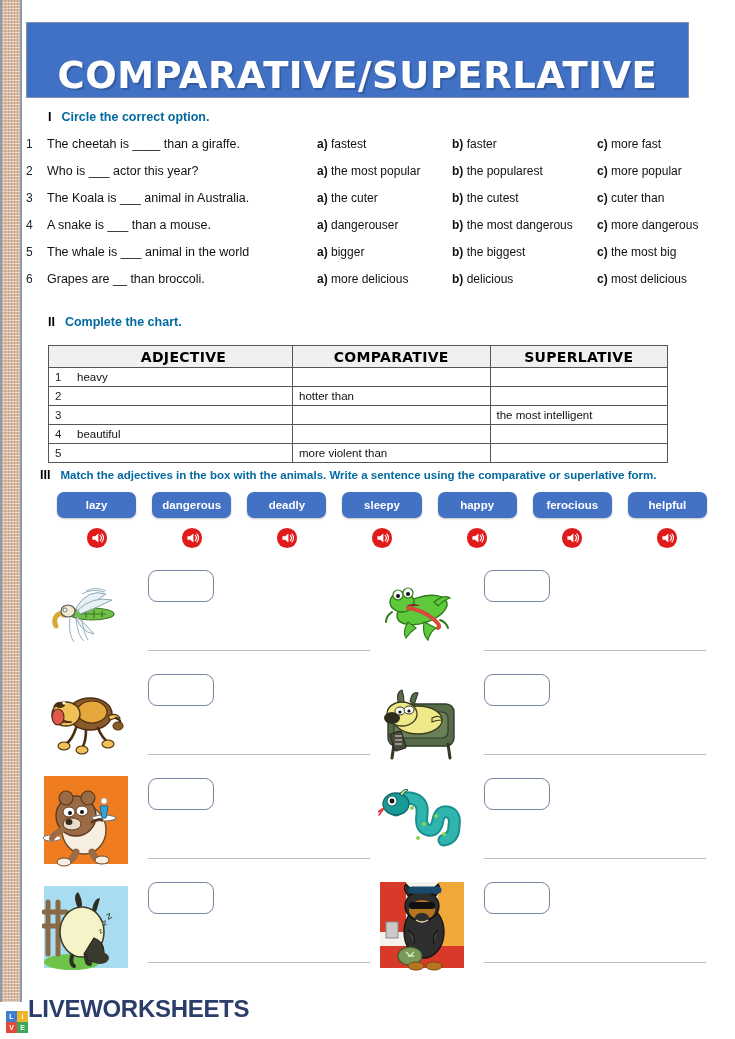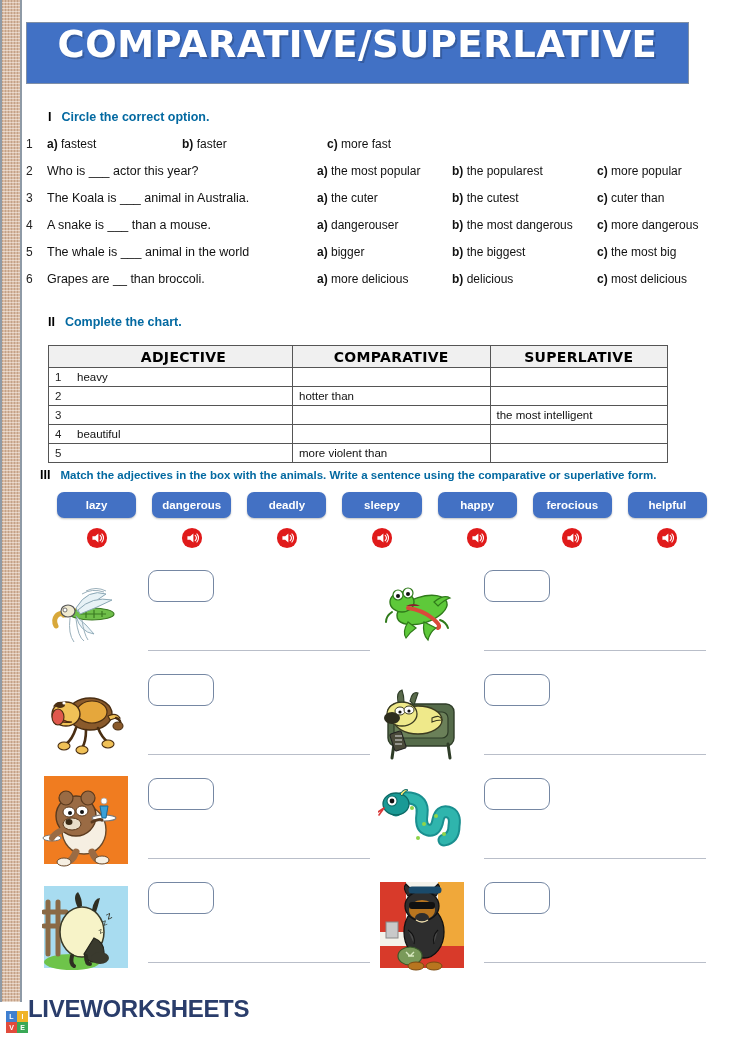"COMPARATIVE/SUPERLATIVE" .banner { align-items: flex-start -> flex-end; height: 62px -> 76px }
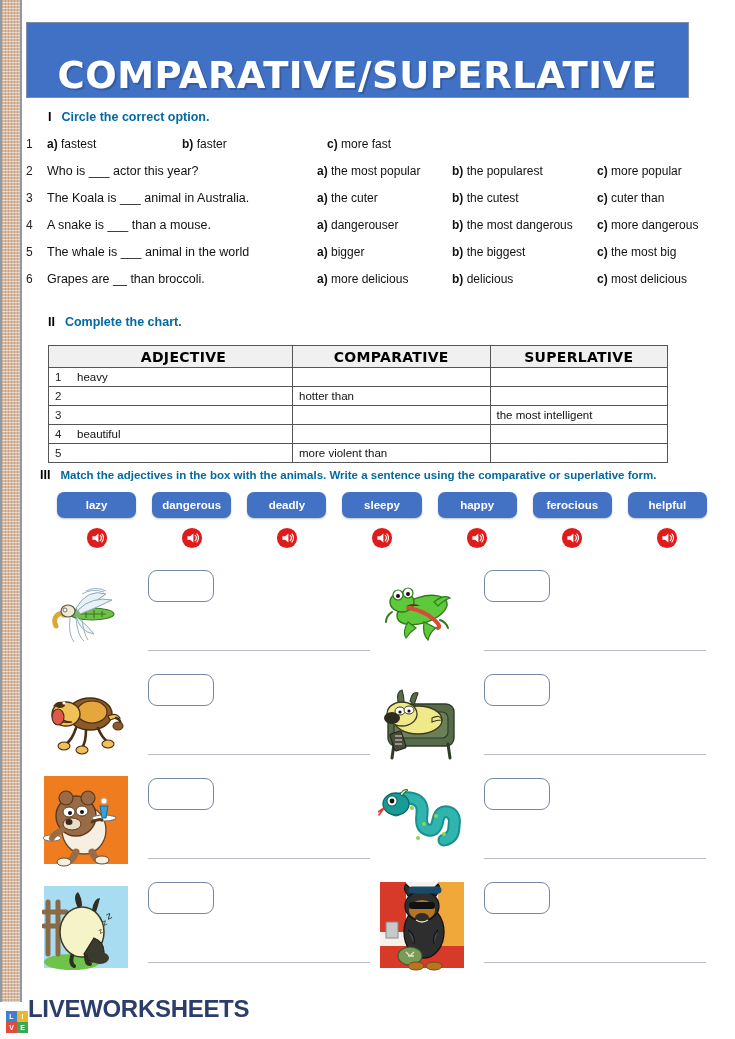"The cheetah is ____ than" span.q-text { html: none -> <span>The cheetah is ____ than a giraffe.</span> }
